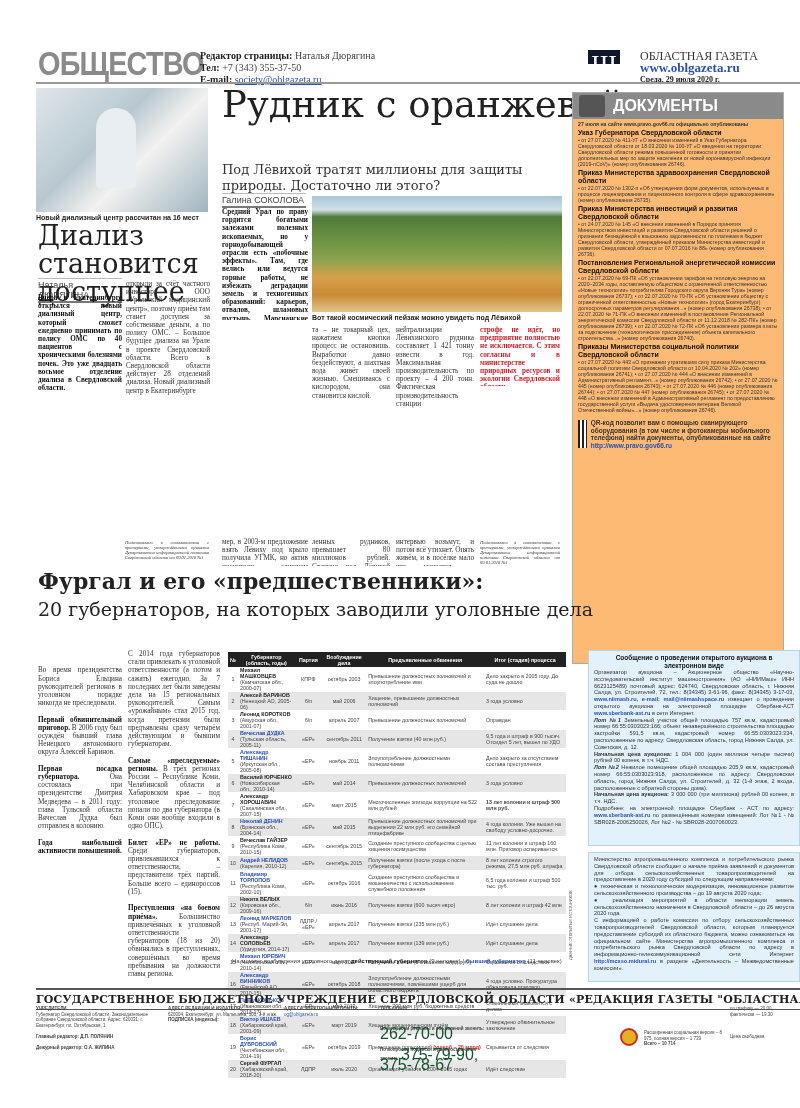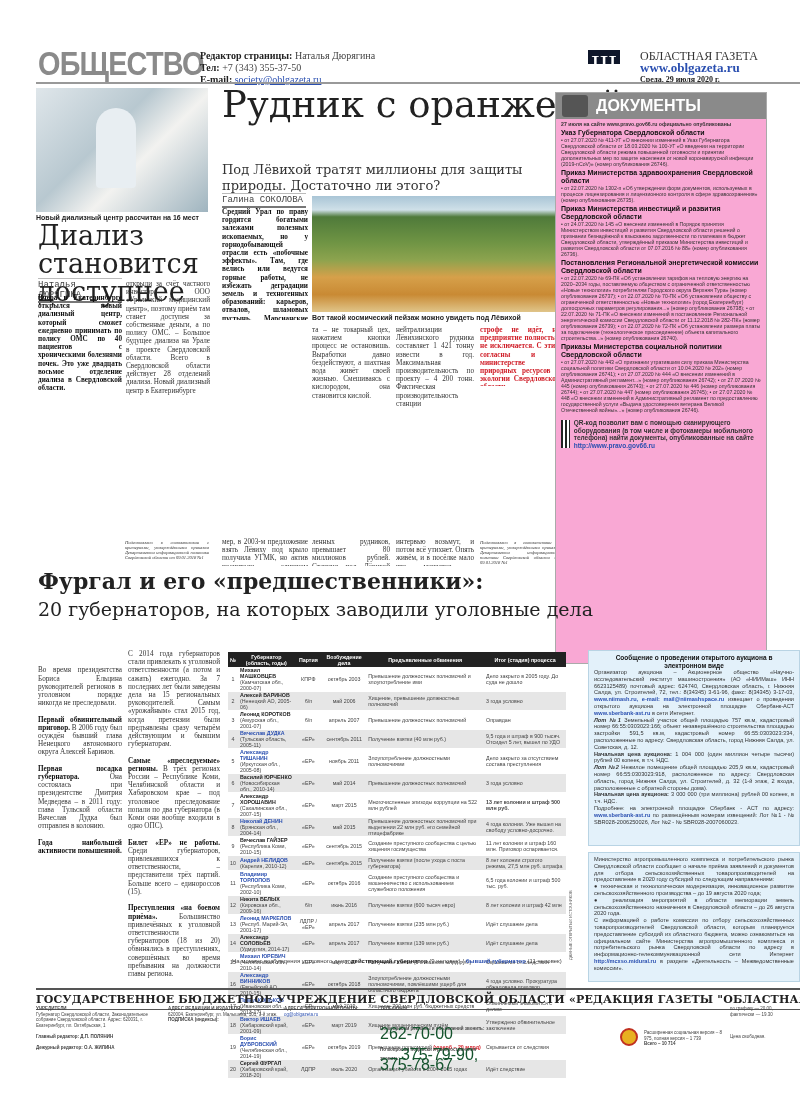"ДОКУМЕНТЫ" .docs { background: #f9a8d4 -> #fdba74; left: 555px -> 572px }
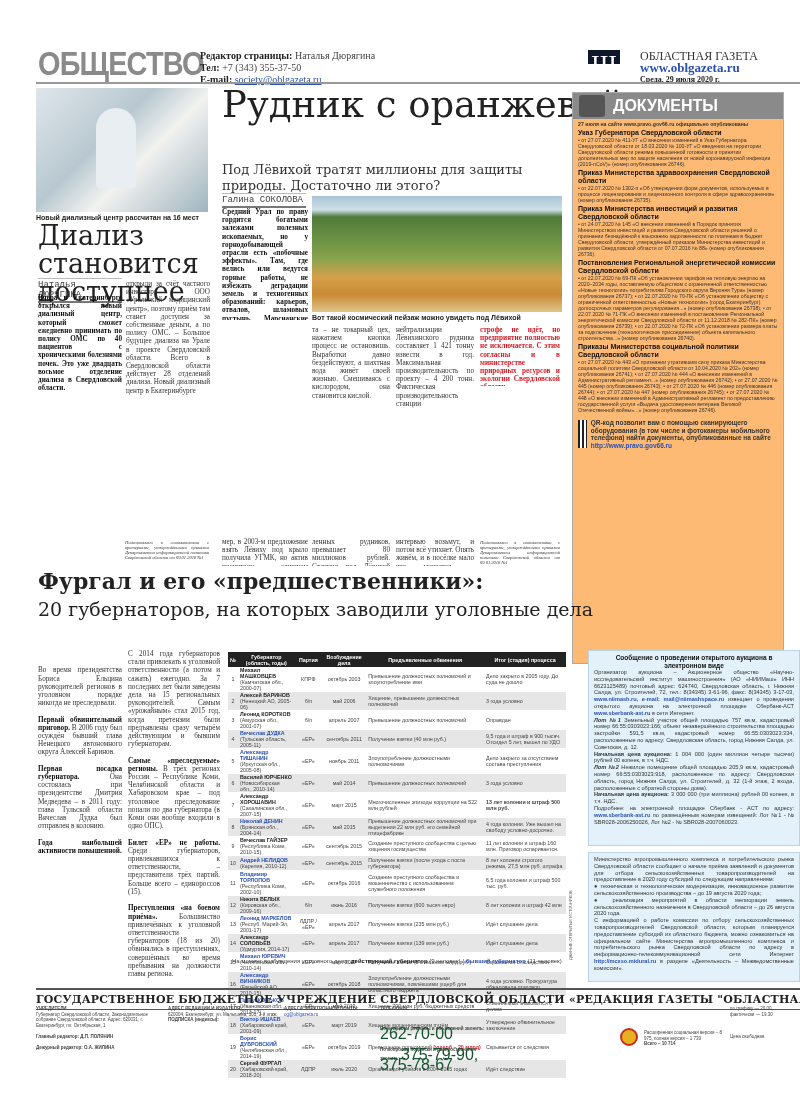"Галина СОКОЛОВА" .byline { font-family: Liberation Mono, monospace -> Liberation Sans, sans-serif }
